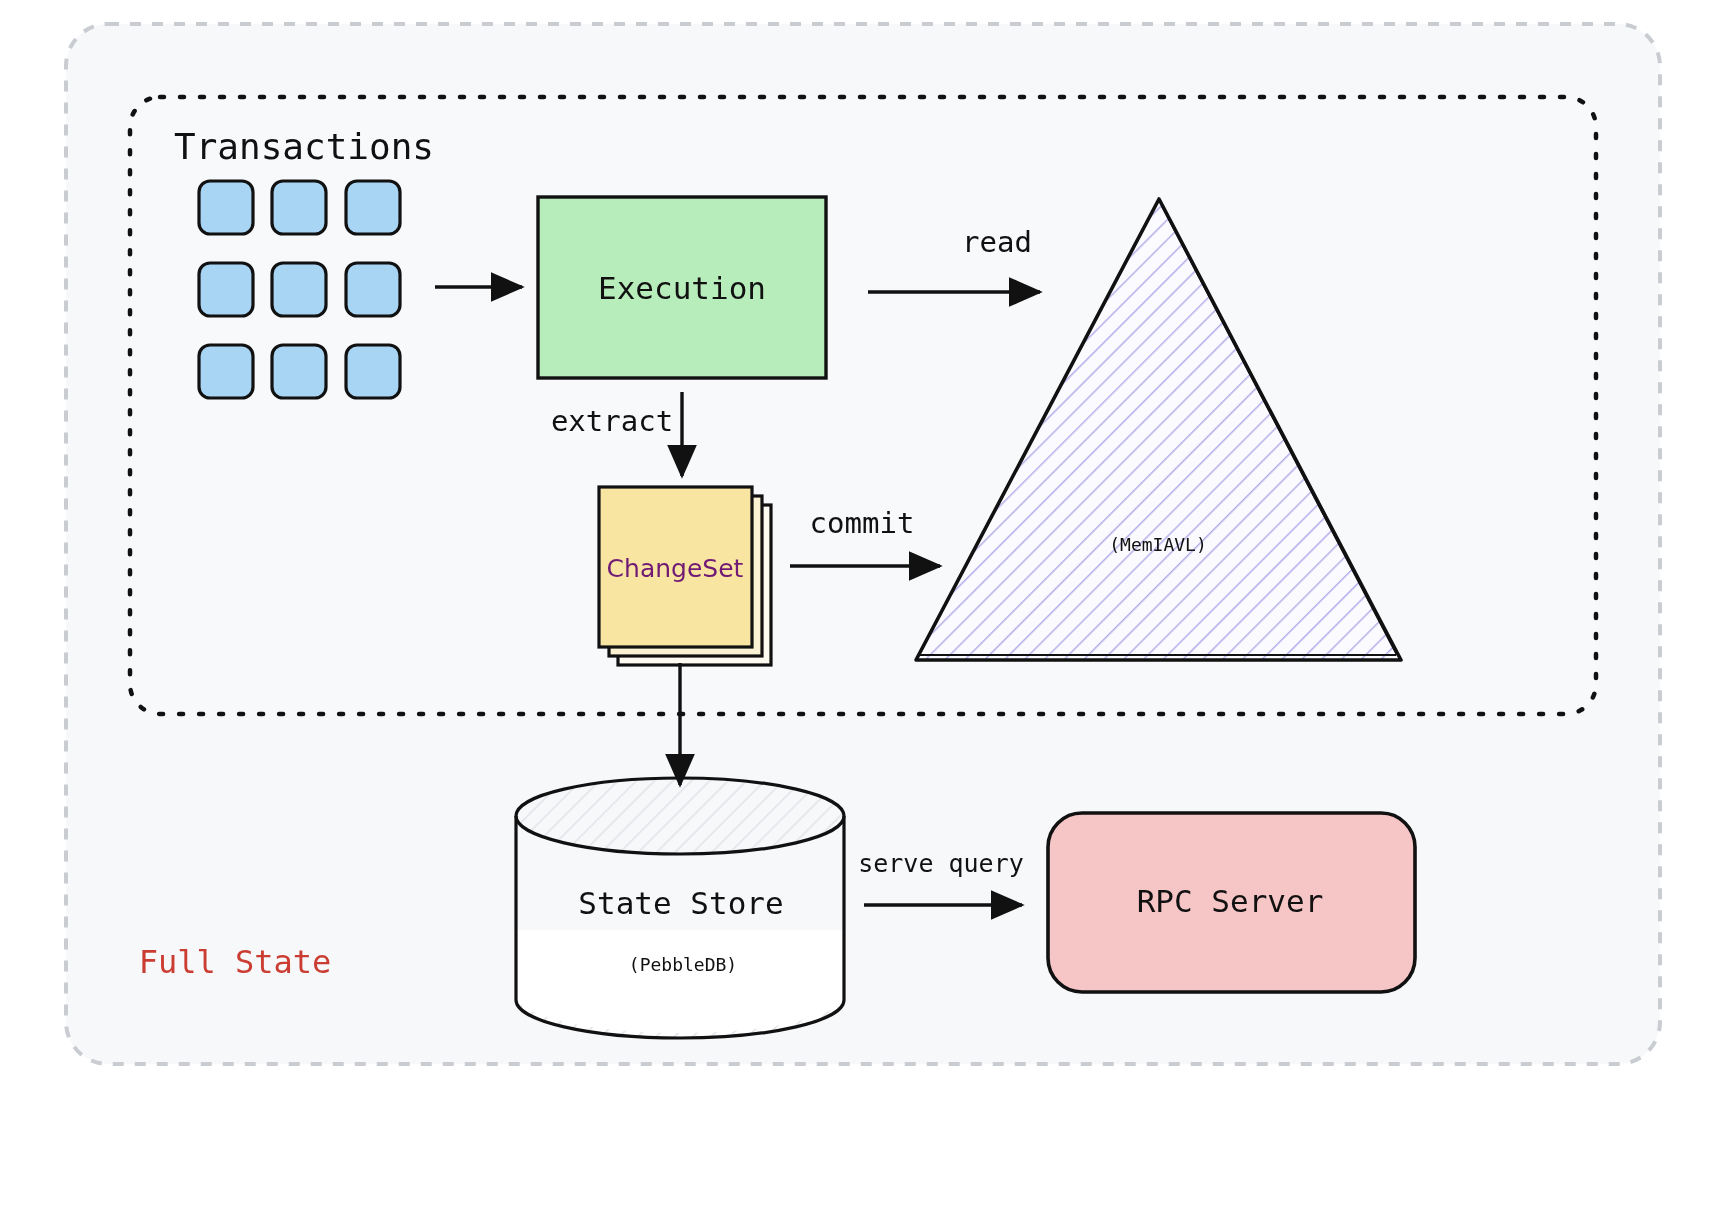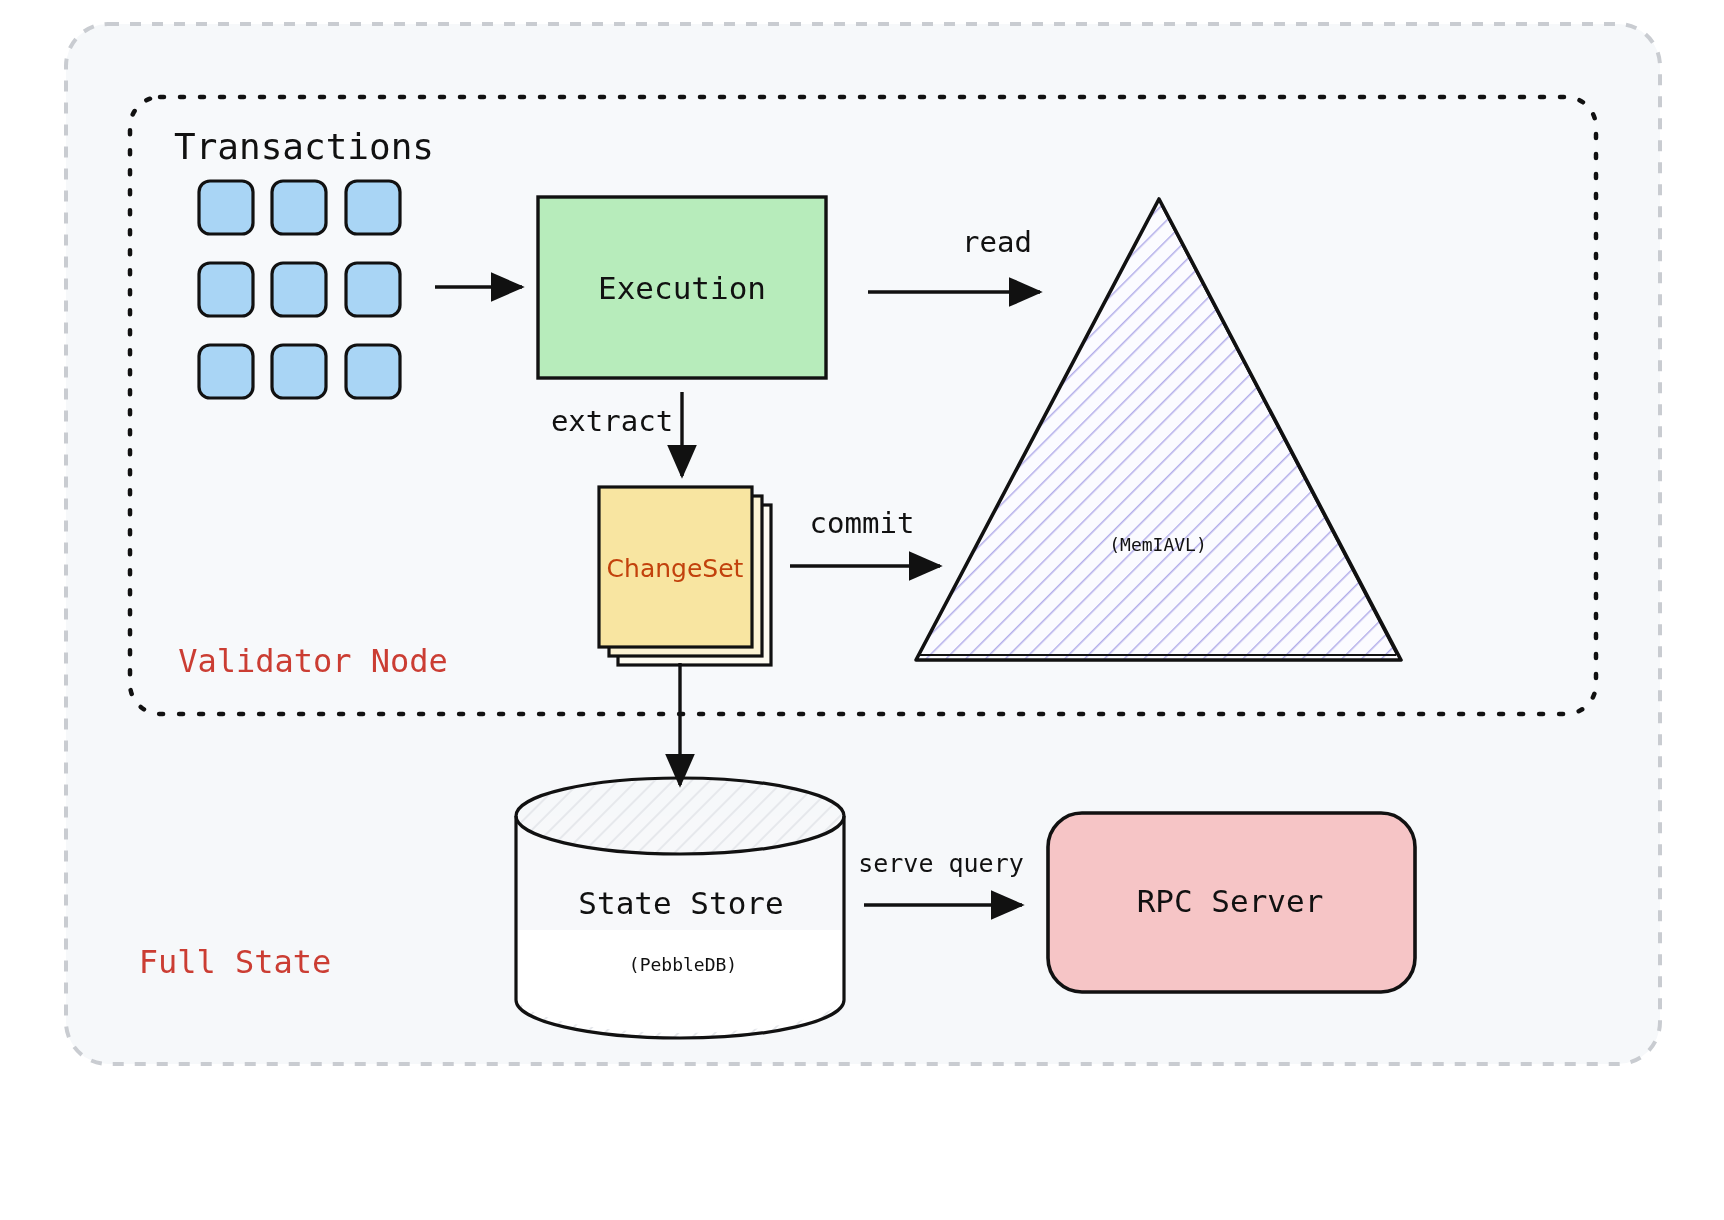"ChangeSet" .changeset-label { color: #c2410c -> #701a75 }
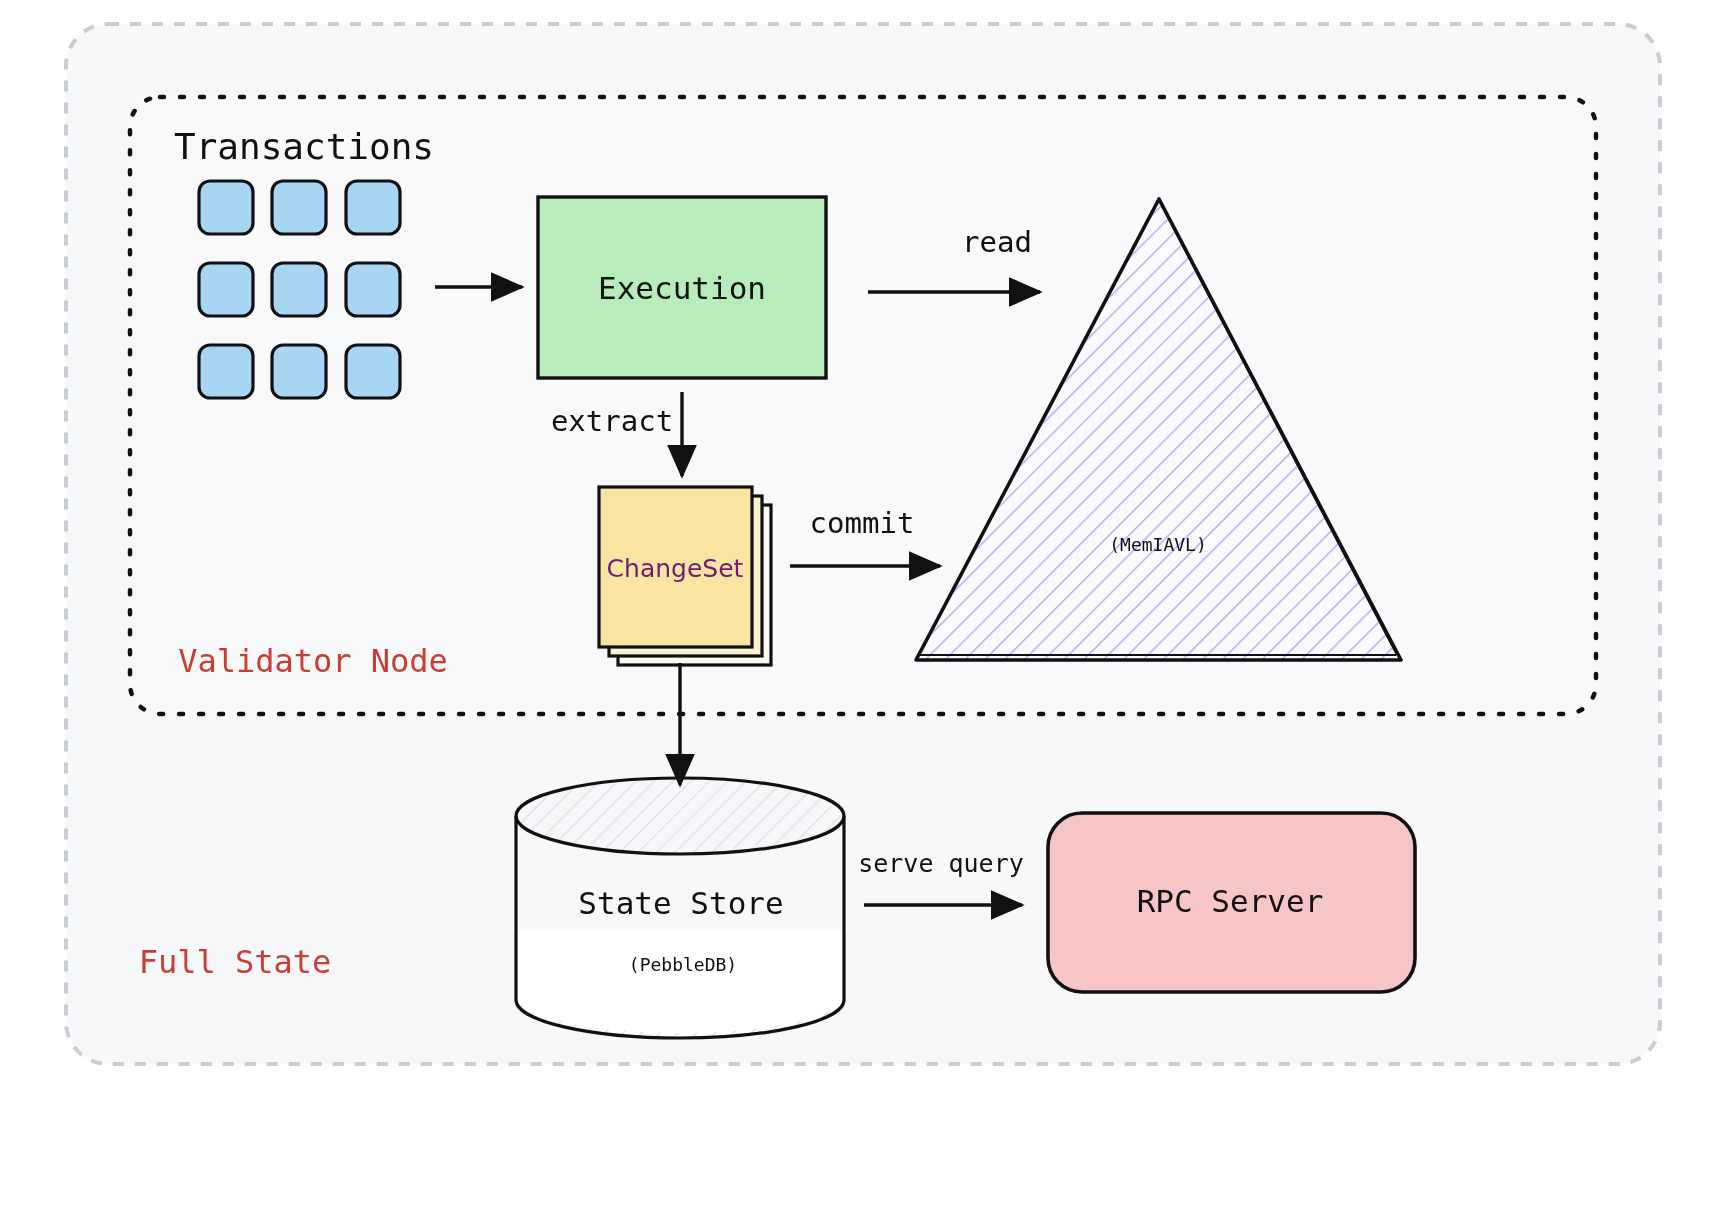"Validator Node" div.lbl { html: <div>Validator Node</div> -> none }
